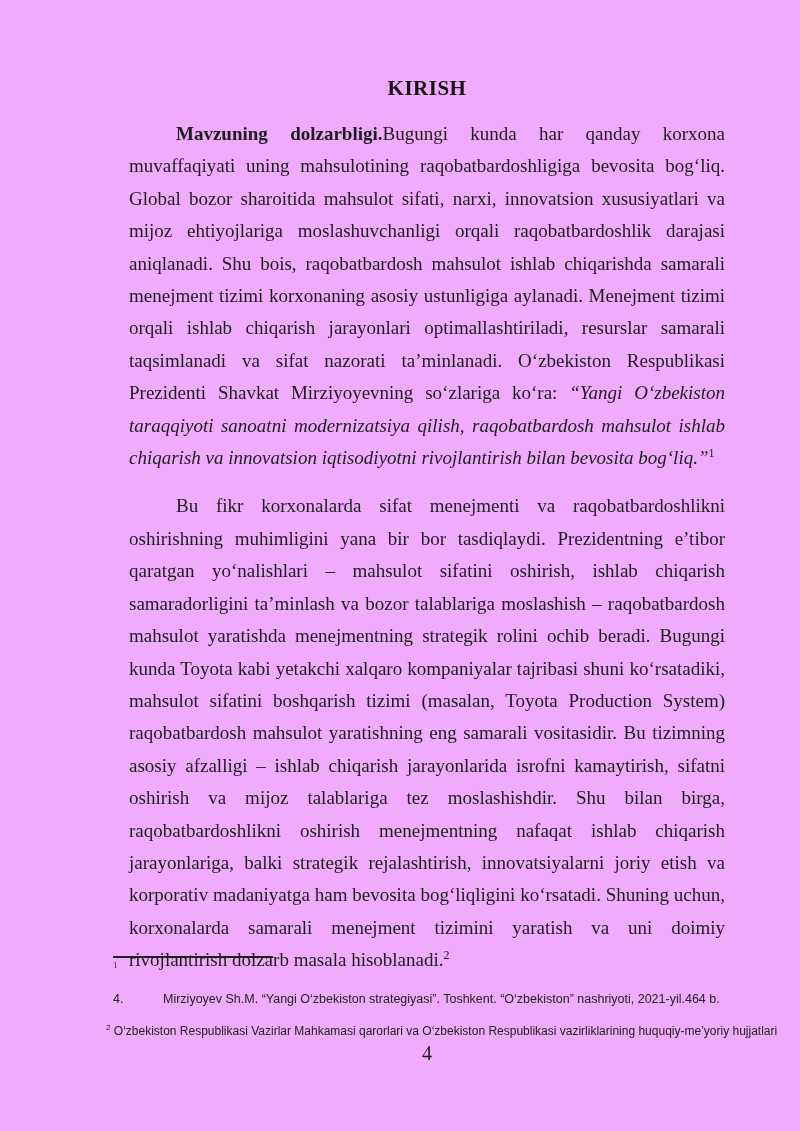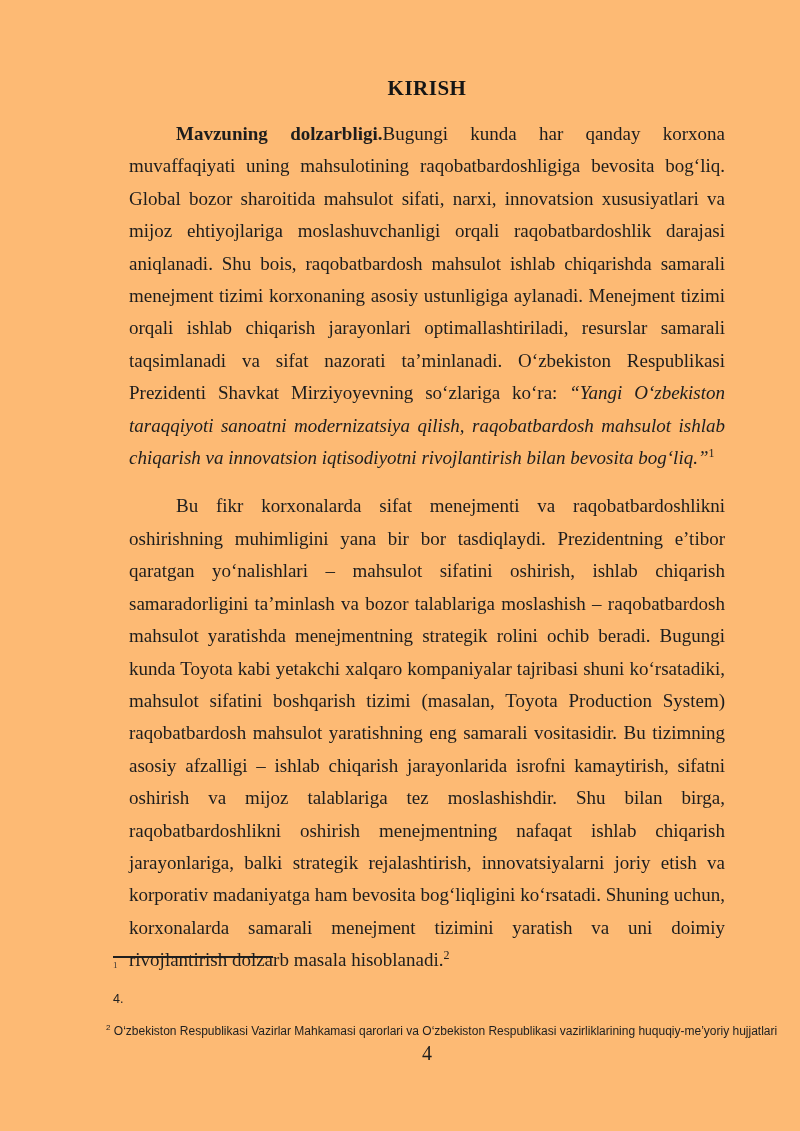"KIRISH" .page { background: #fdba74 -> #f0abfc }
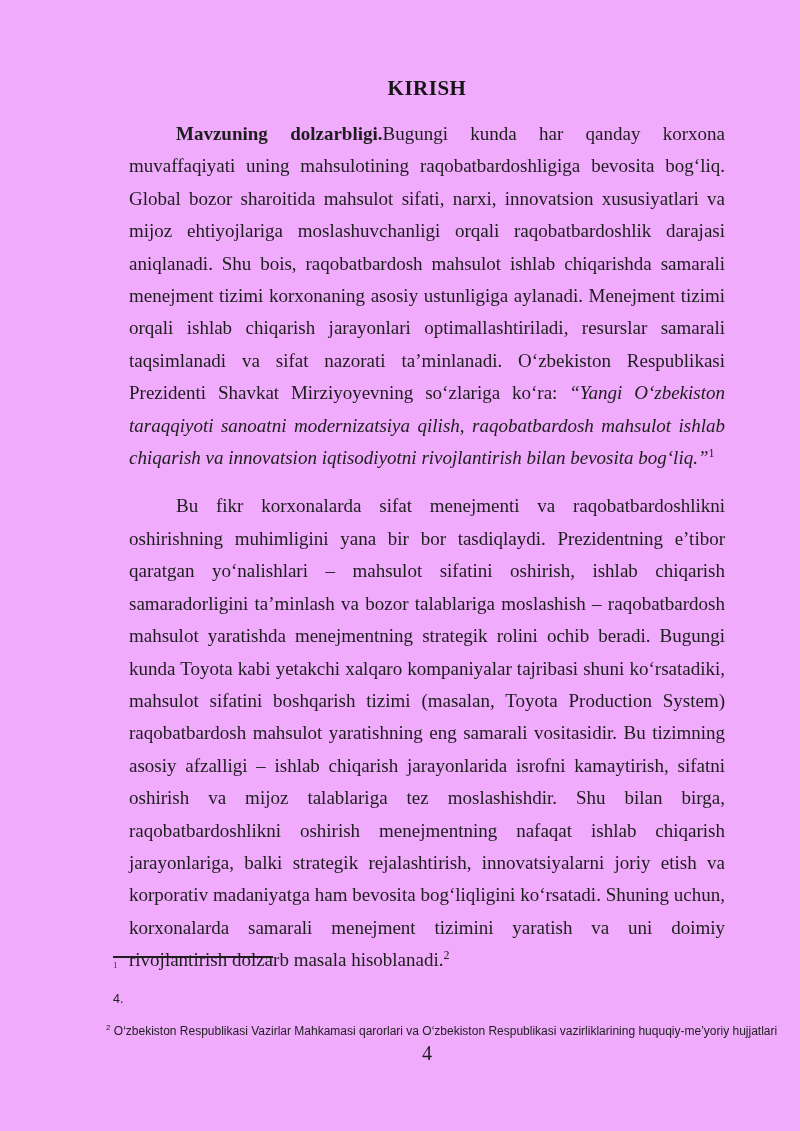"Mirziyoyev Sh.M. “Yangi O‘zbekiston" span.fn-text { html: none -> <span>Mirziyoyev Sh.M. “Yangi O‘zbekiston strategiyasi”. Toshkent. “O‘zbekiston” nashriyoti, 2021-yil.464 b.</span> }
